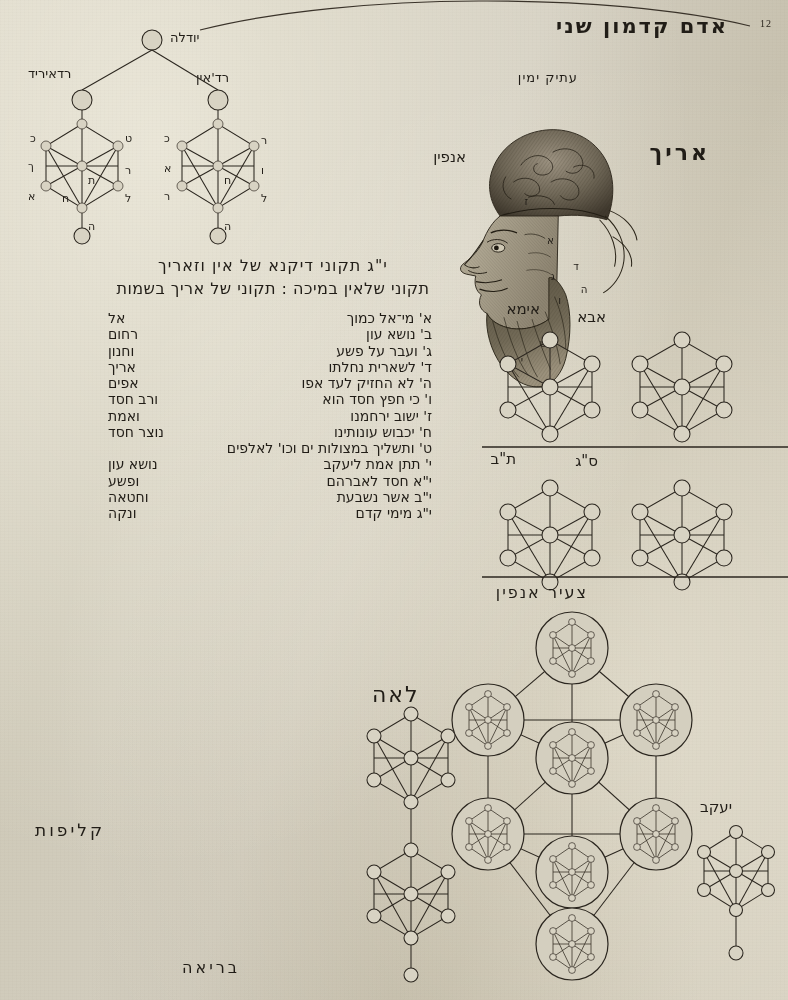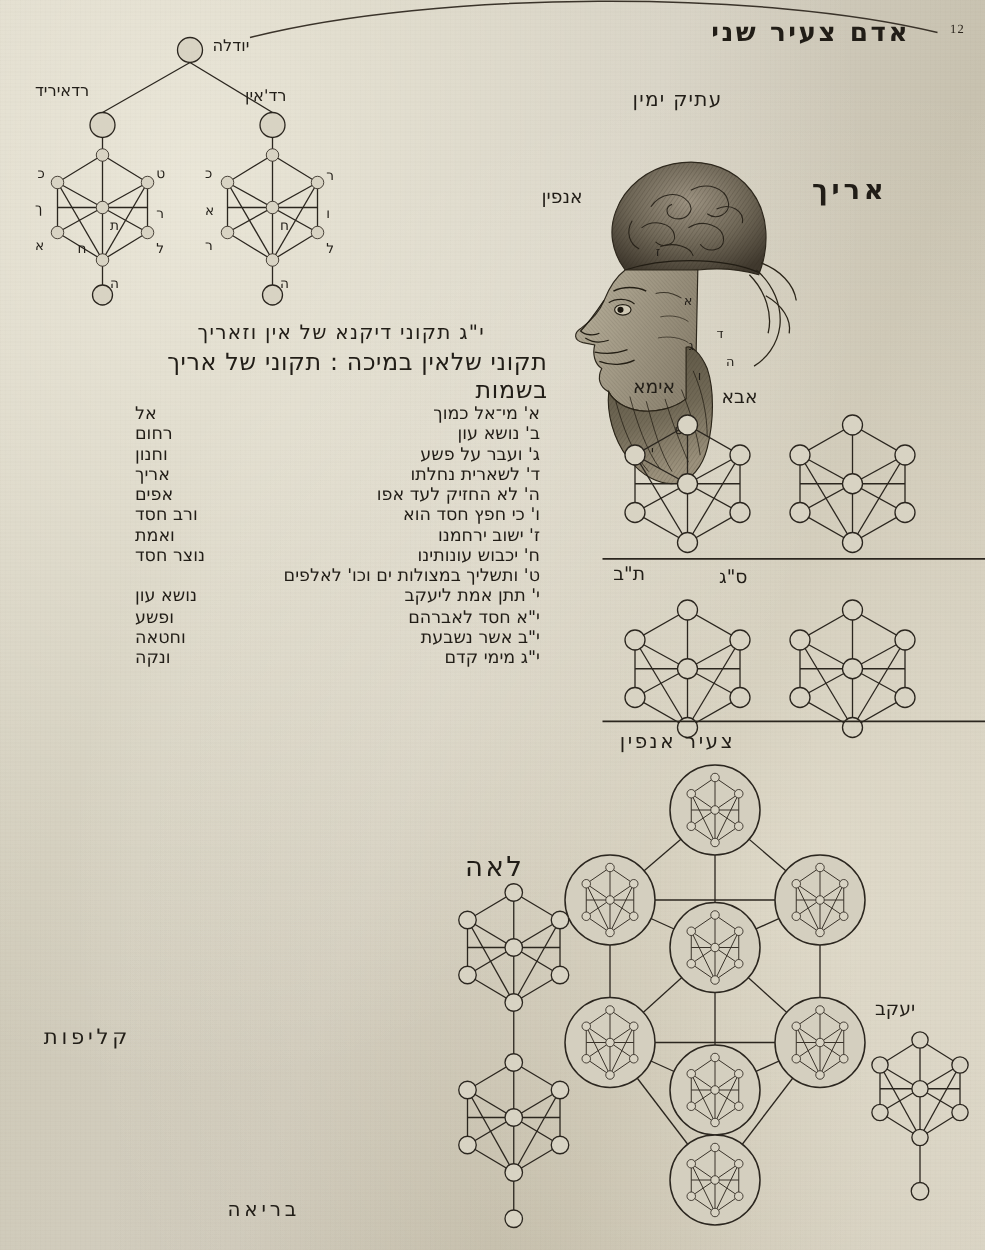"אדם צעיר שני" div.abs { text: צעיר -> קדמון }
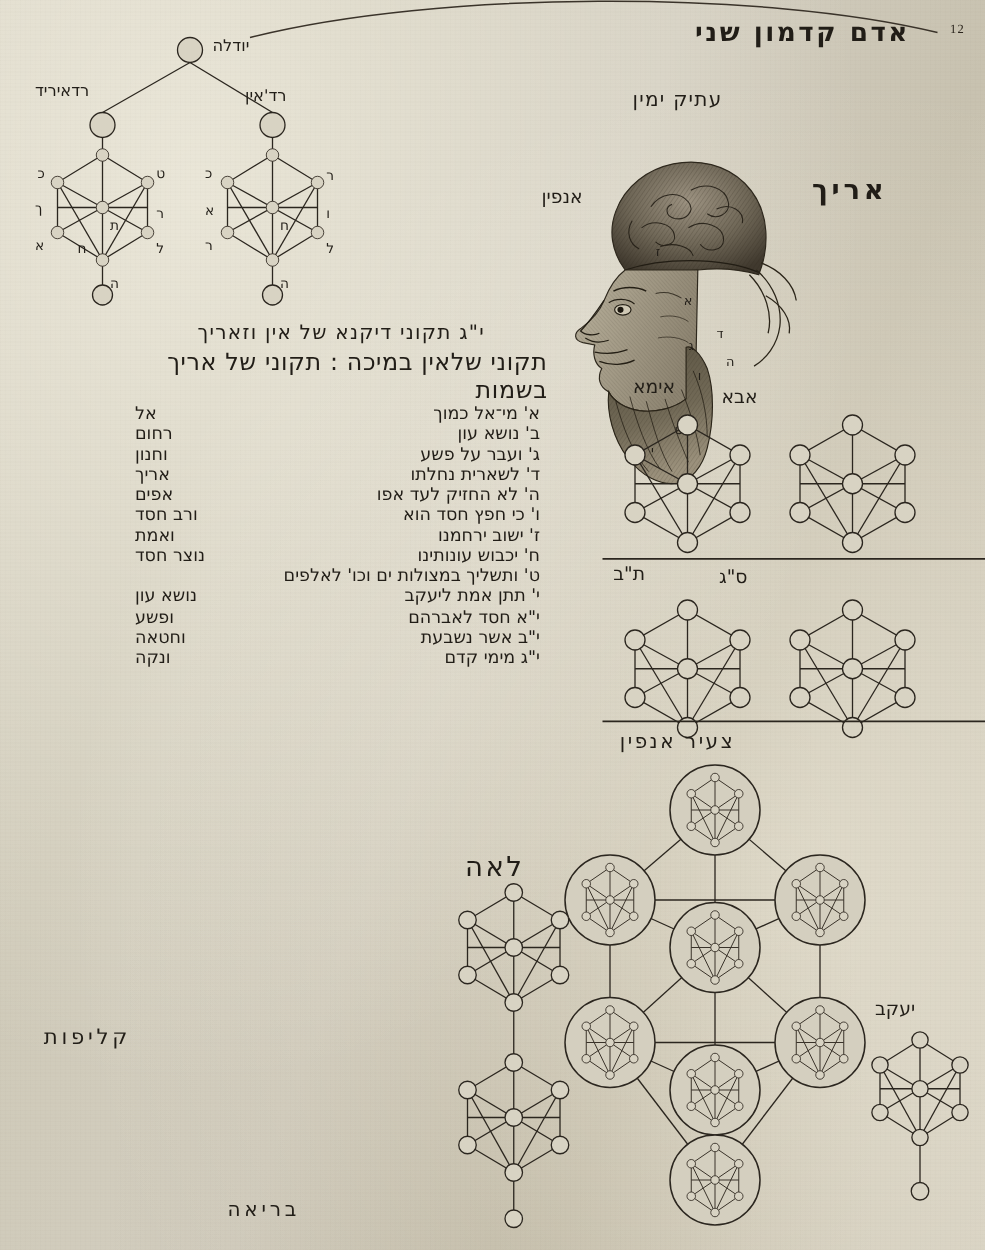"עתיק ימין" #label-atik { font-size: 16px -> 13px }
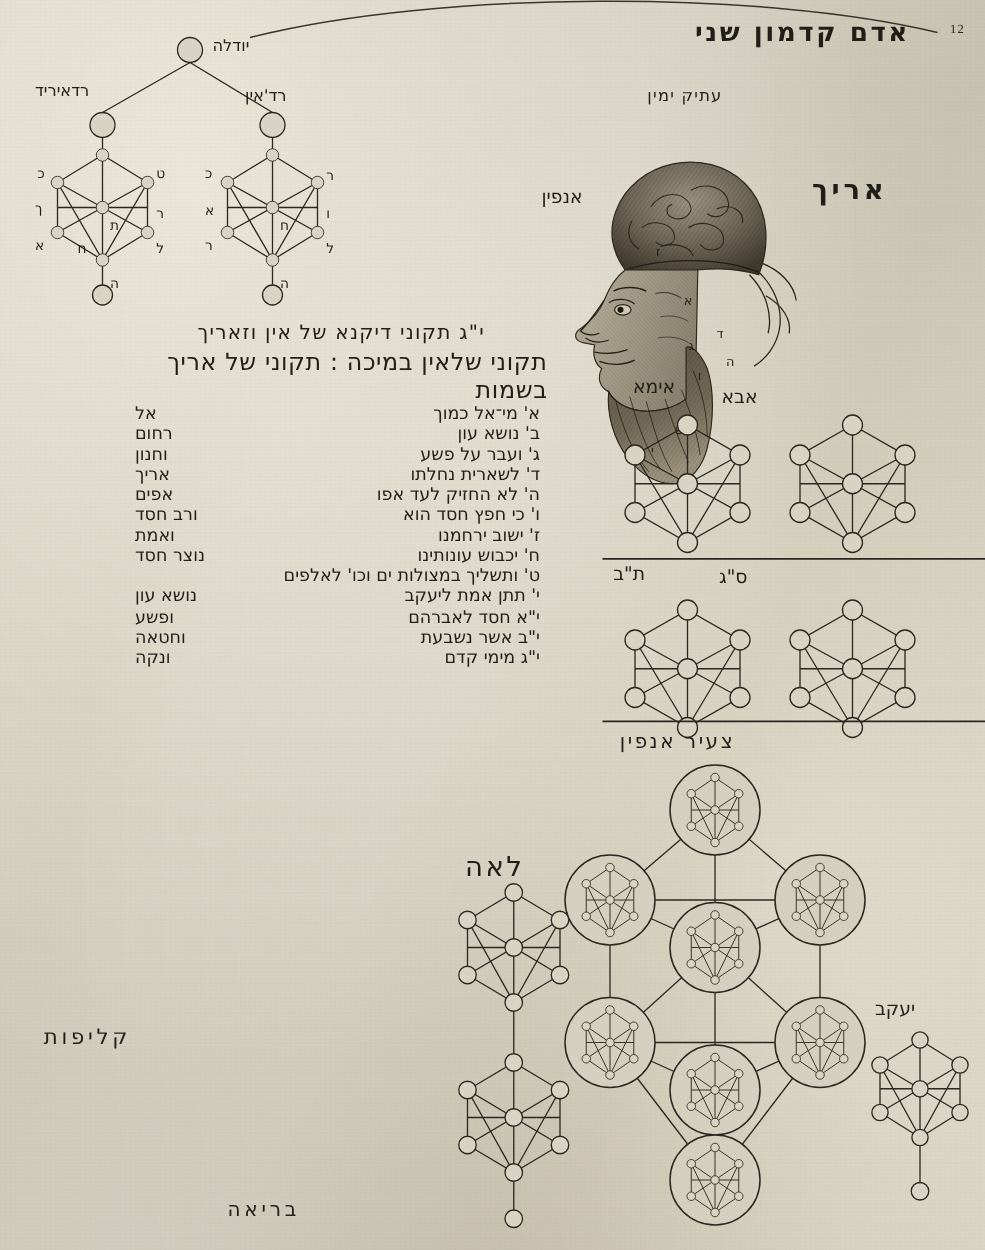"תקוני שלאין במיכה : תקוני" #text-block .hdr2 { font-size: 19px -> 16px; margin-bottom: 1px -> 13px; text-align: none -> center }
